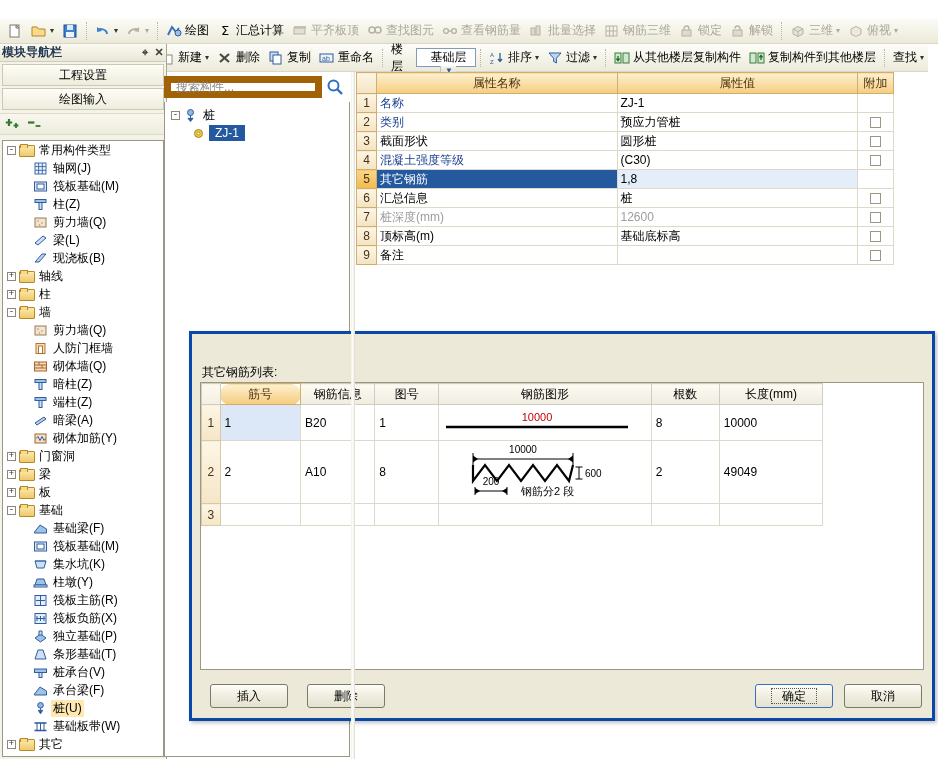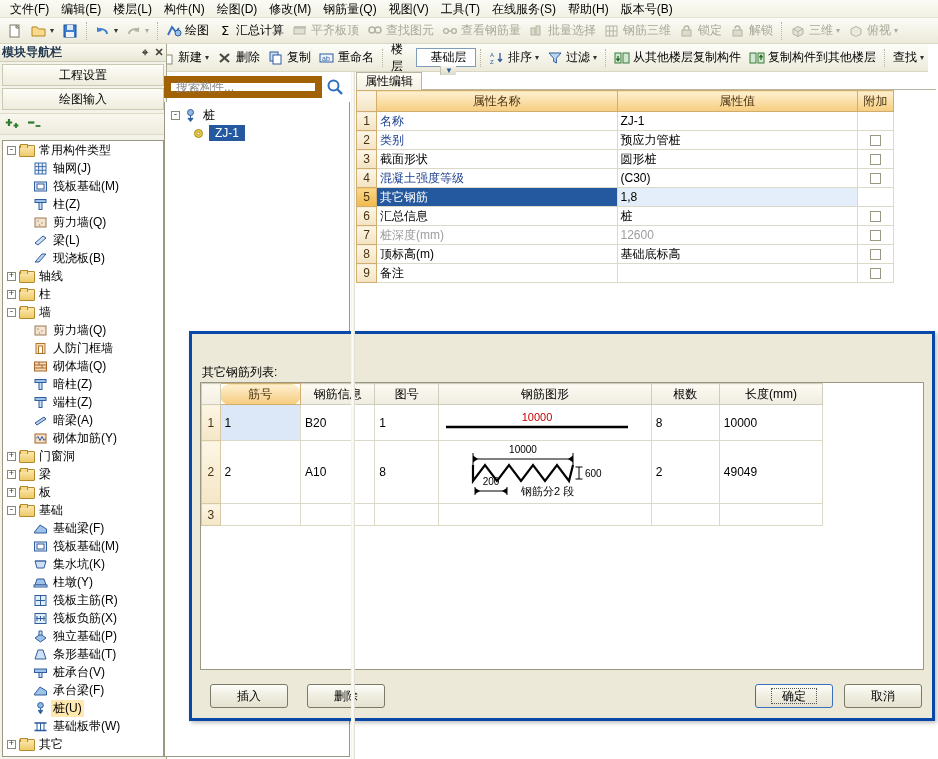"文件(F)" div.menubar { html: <div> <div>文件(F)</div> <div>编辑(E)</div> <div>楼层(L)</div> <div>构件(N)</div> <div>绘图(D)</div> <div>修改(M)</div> <div>钢筋量(Q)</div> <div>视图(V)</div> <div>工具(T)</div> <div>在线服务(S)</div> <div>帮助(H)</div> <div>版本号(B)</div> </div> -> none }
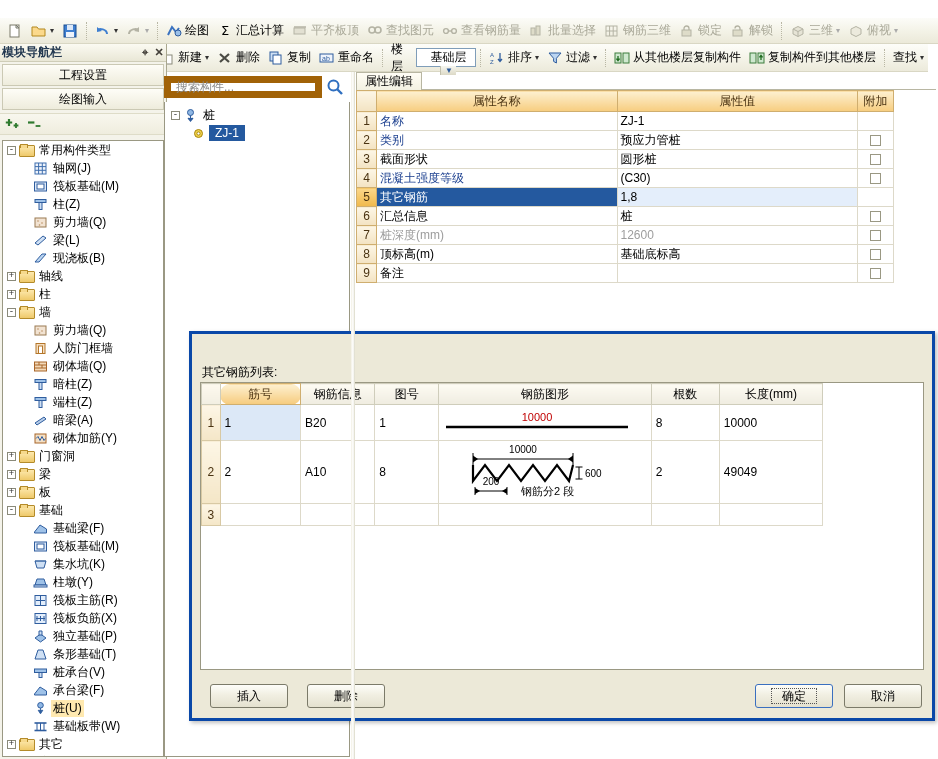"属性编辑" div.tabstrip { html: <div> <div> <span>属性编辑</span> </div> <div></div> </div> -> none }
